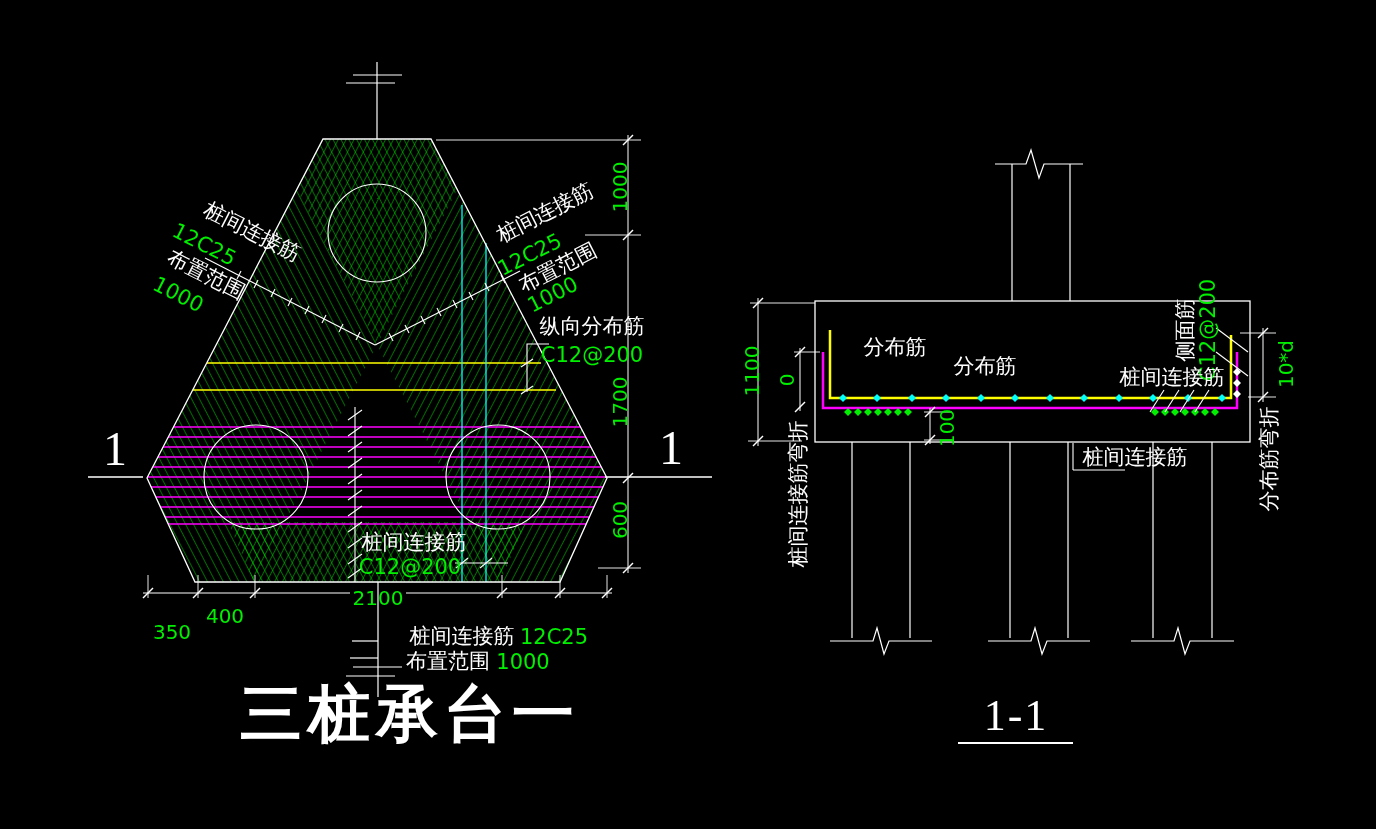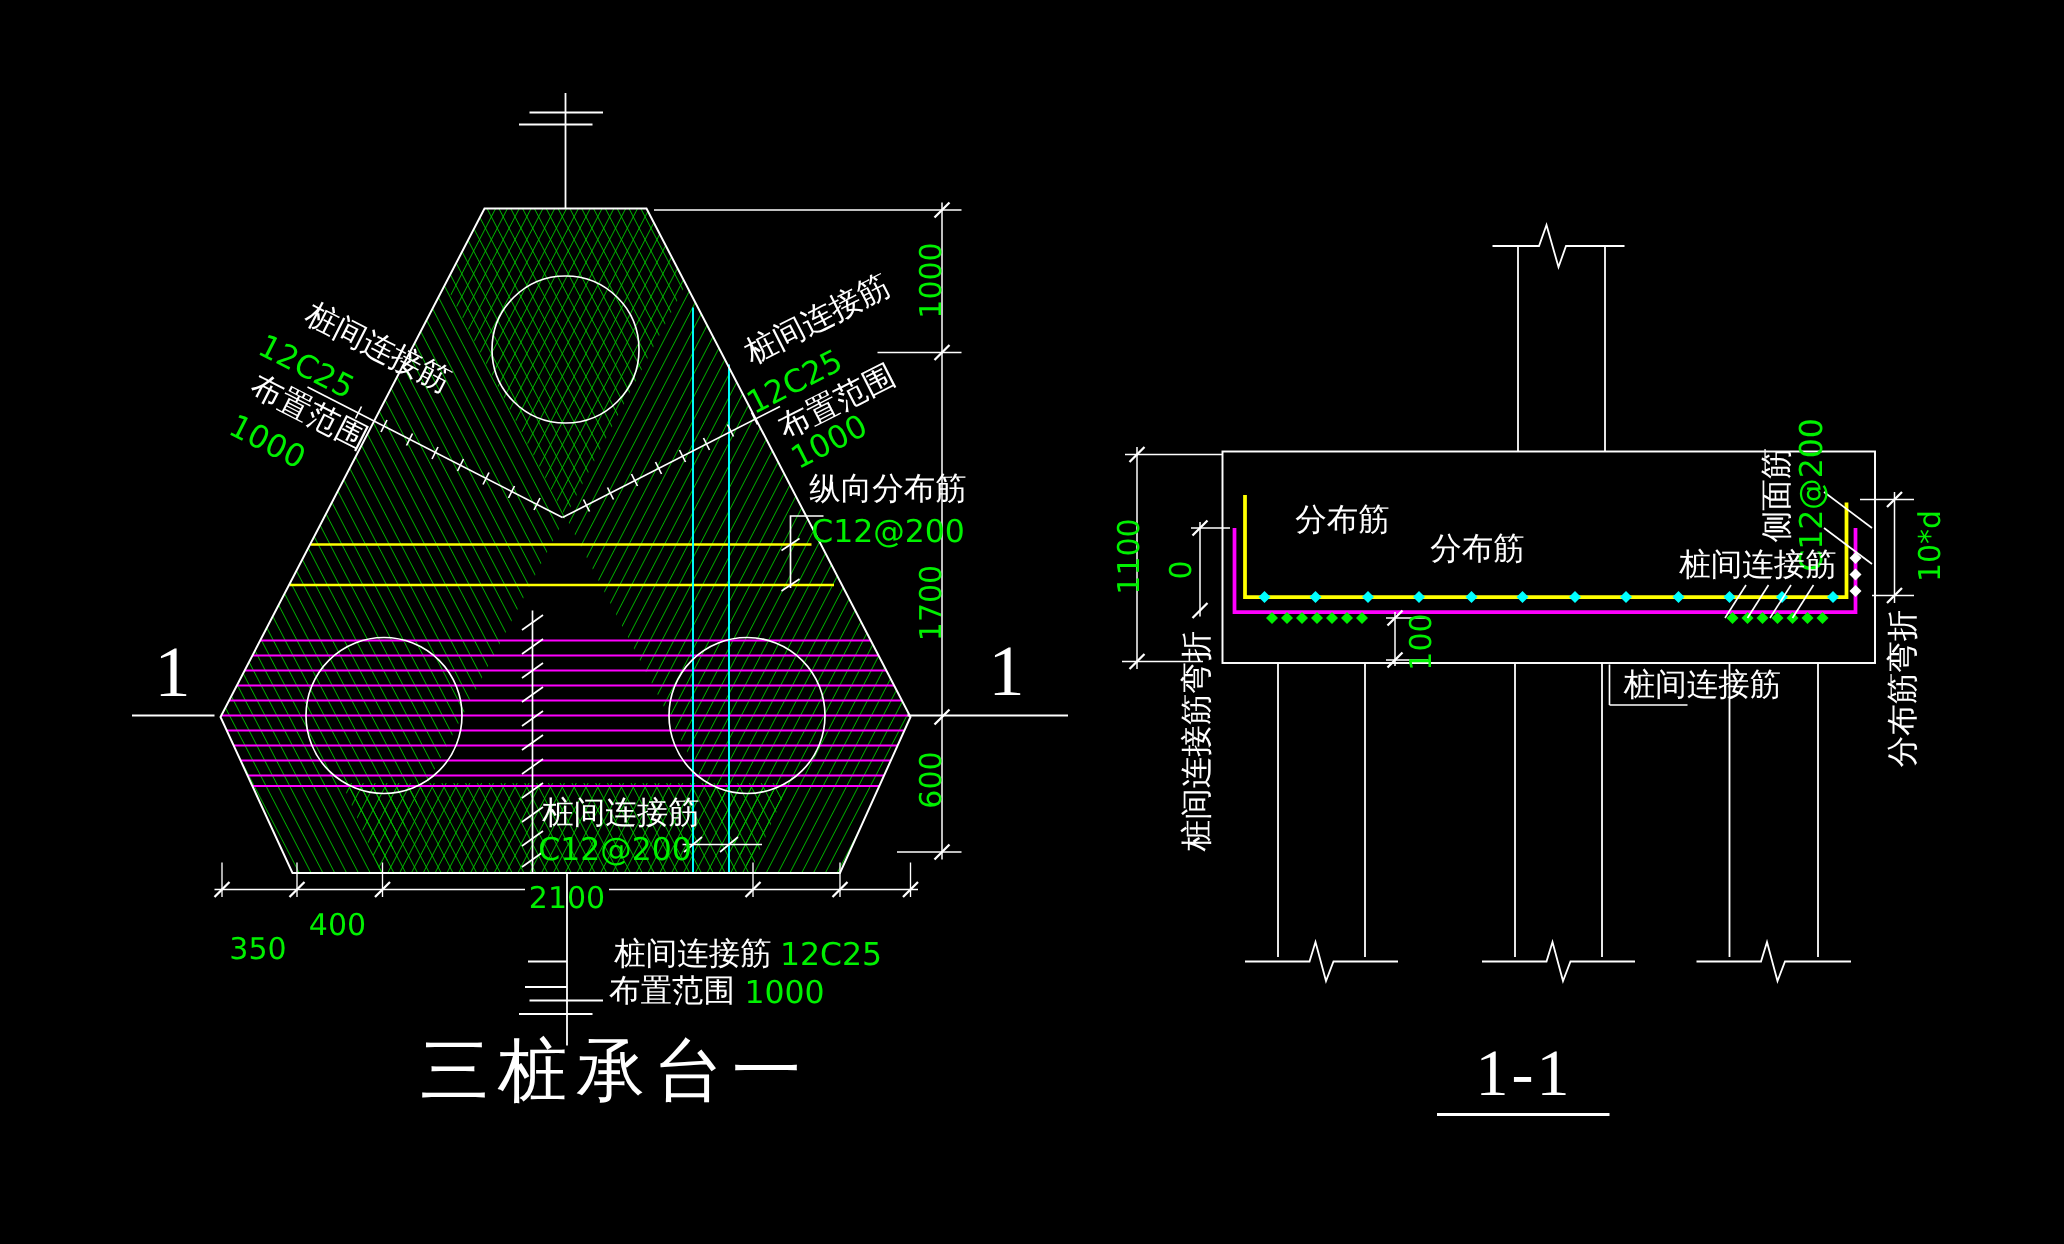"三桩承台一" .big { font-size: 46px -> 62px; font-weight: none -> bold }
